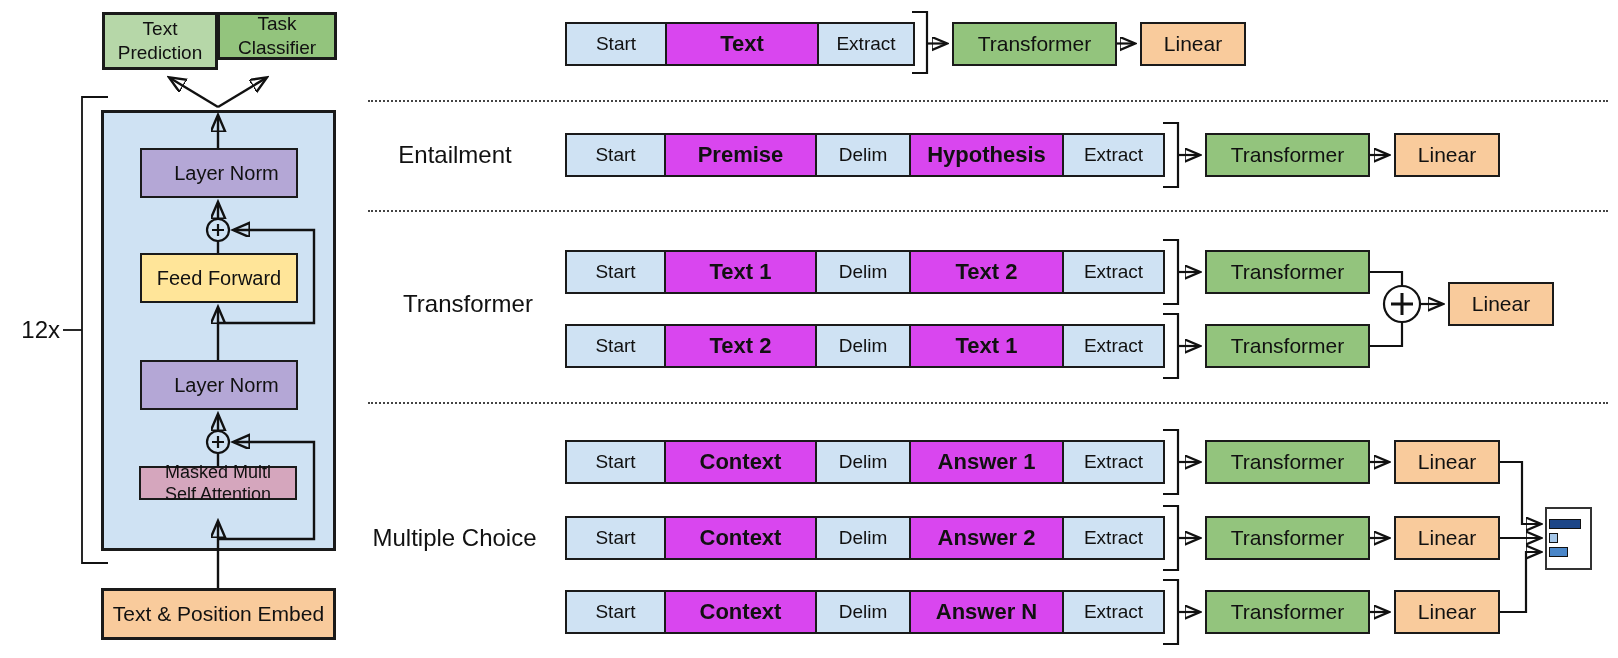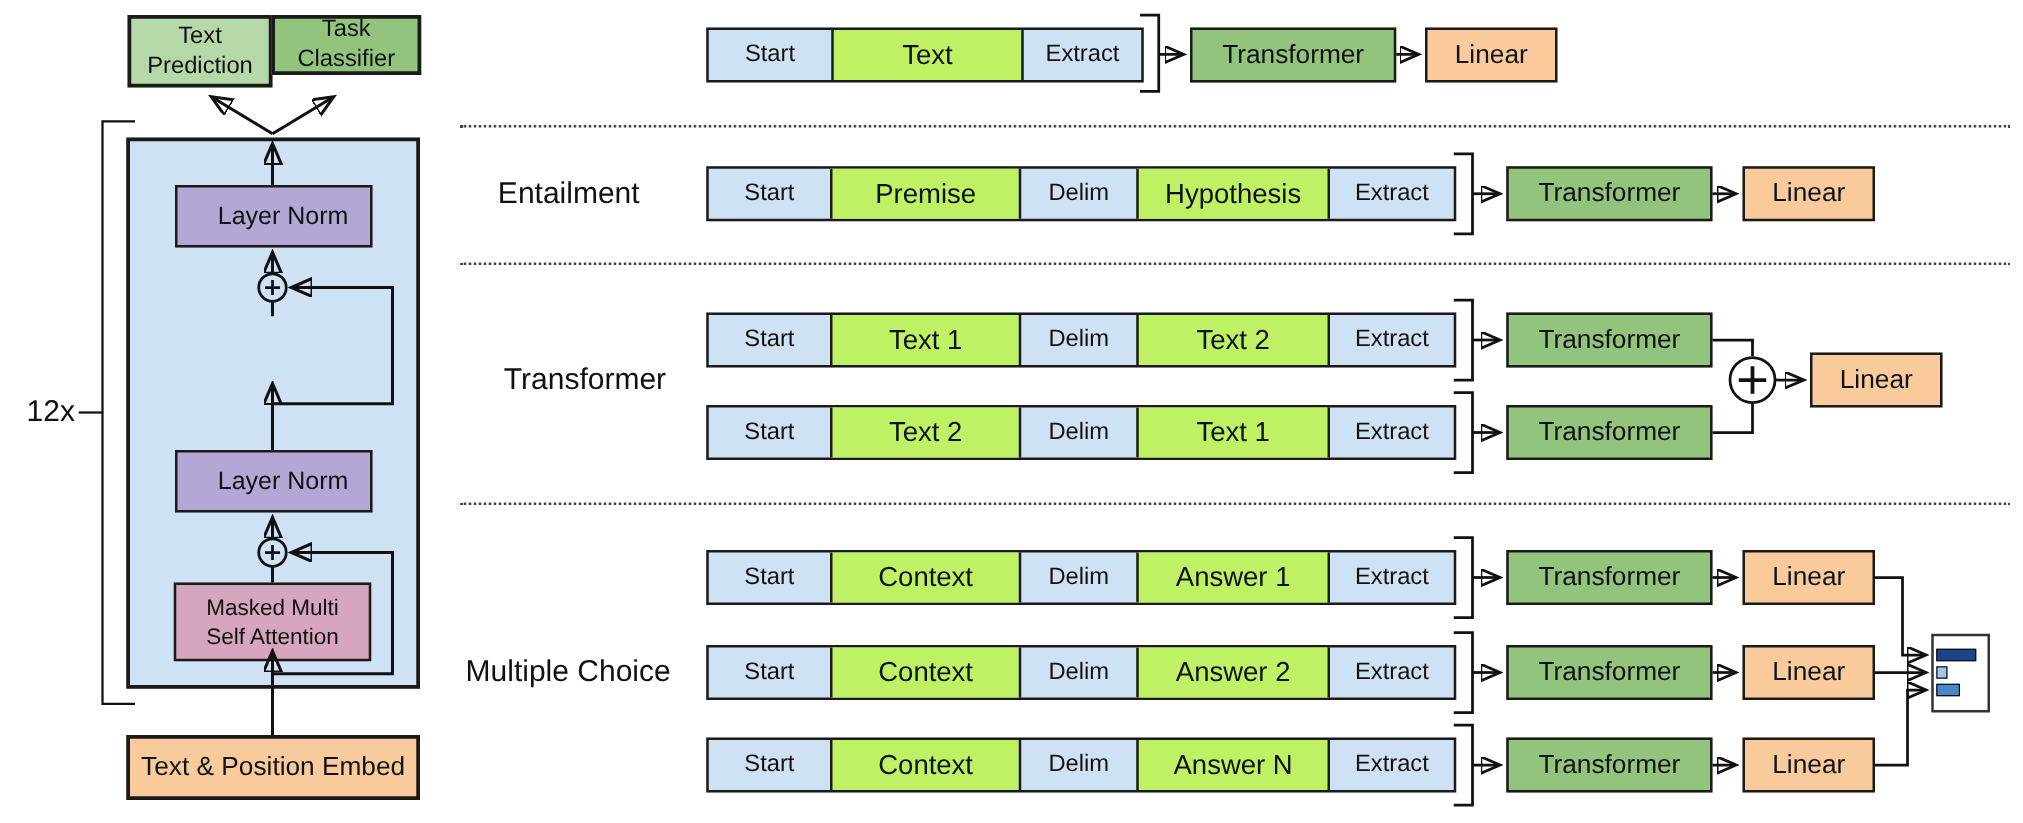"Text" .cell.pur { background: #bef264 -> #d946ef; font-weight: none -> bold }
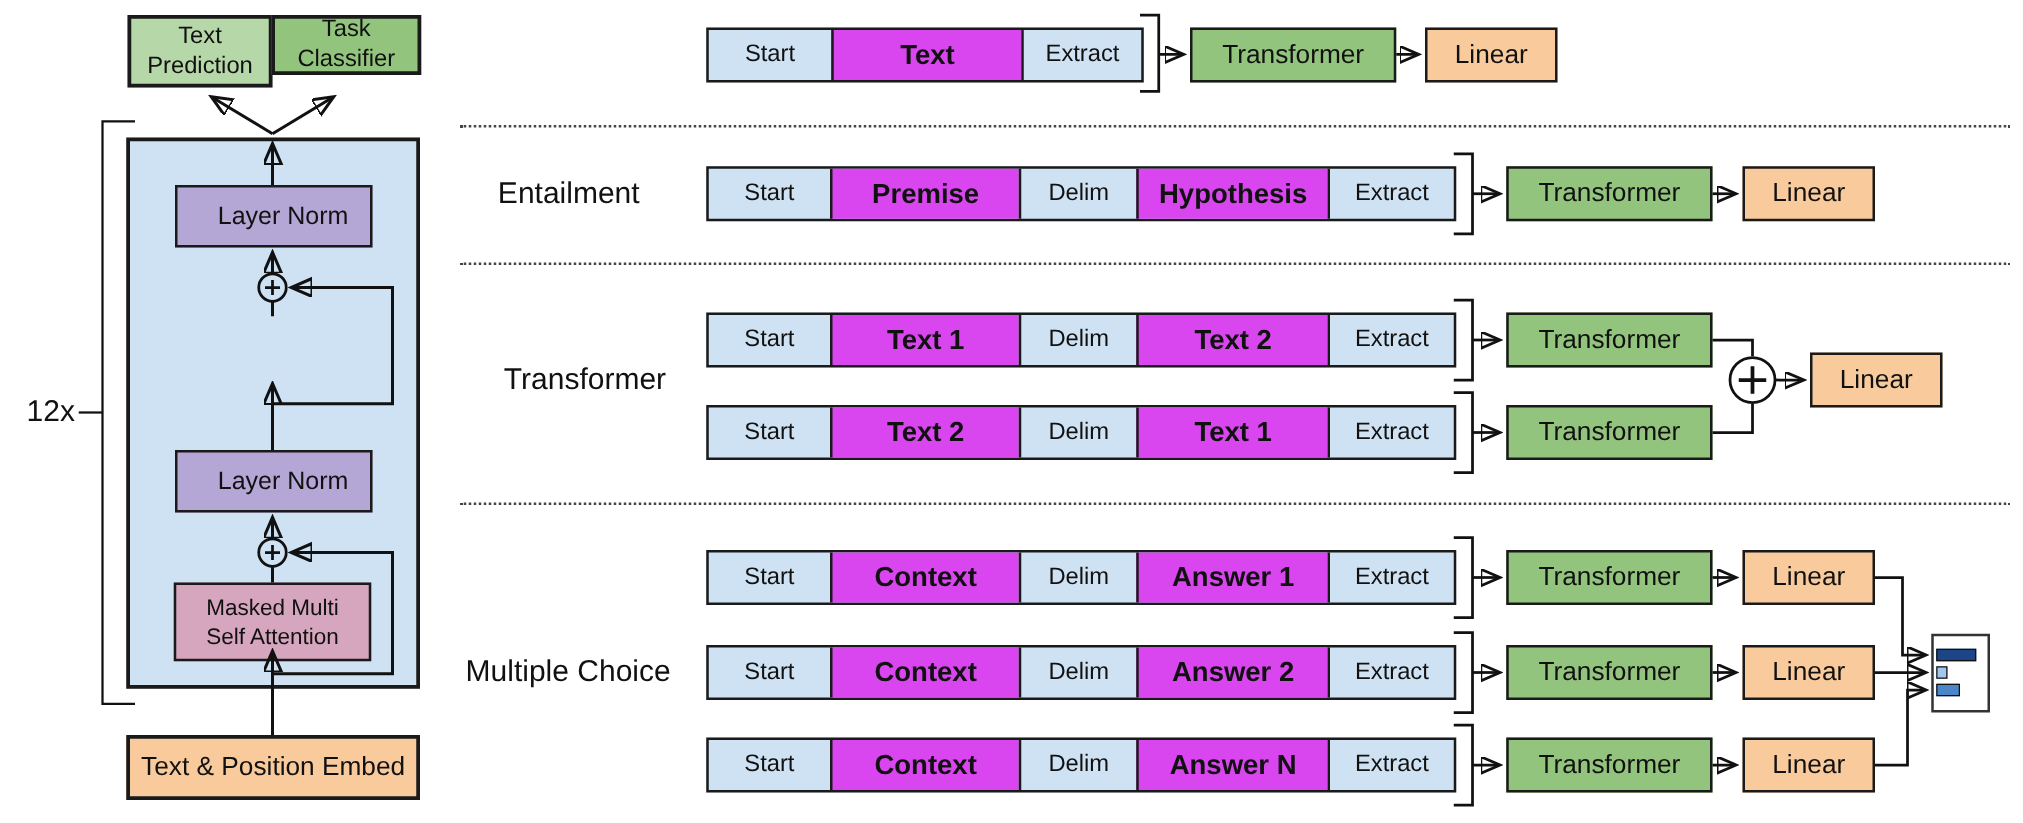"Feed Forward" div.box { html: none -> <div> <span>Feed Forward</span> </div> }
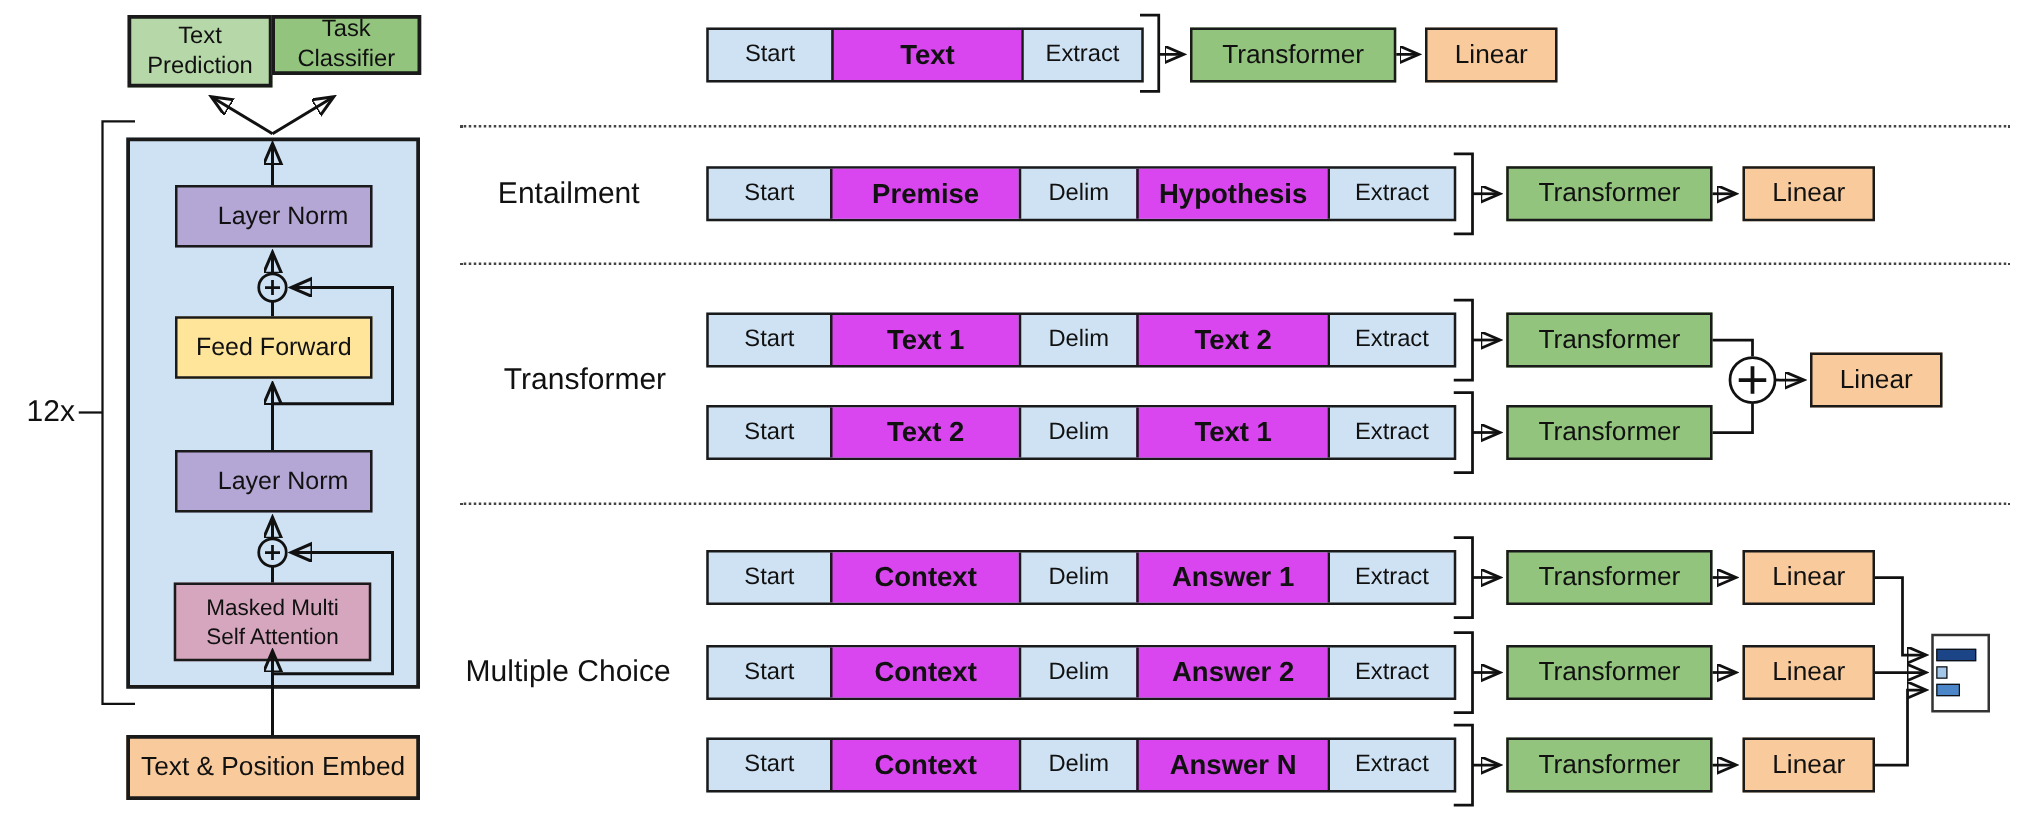"Masked Multi Self Attention" div.box { height: 63px -> 34px }
